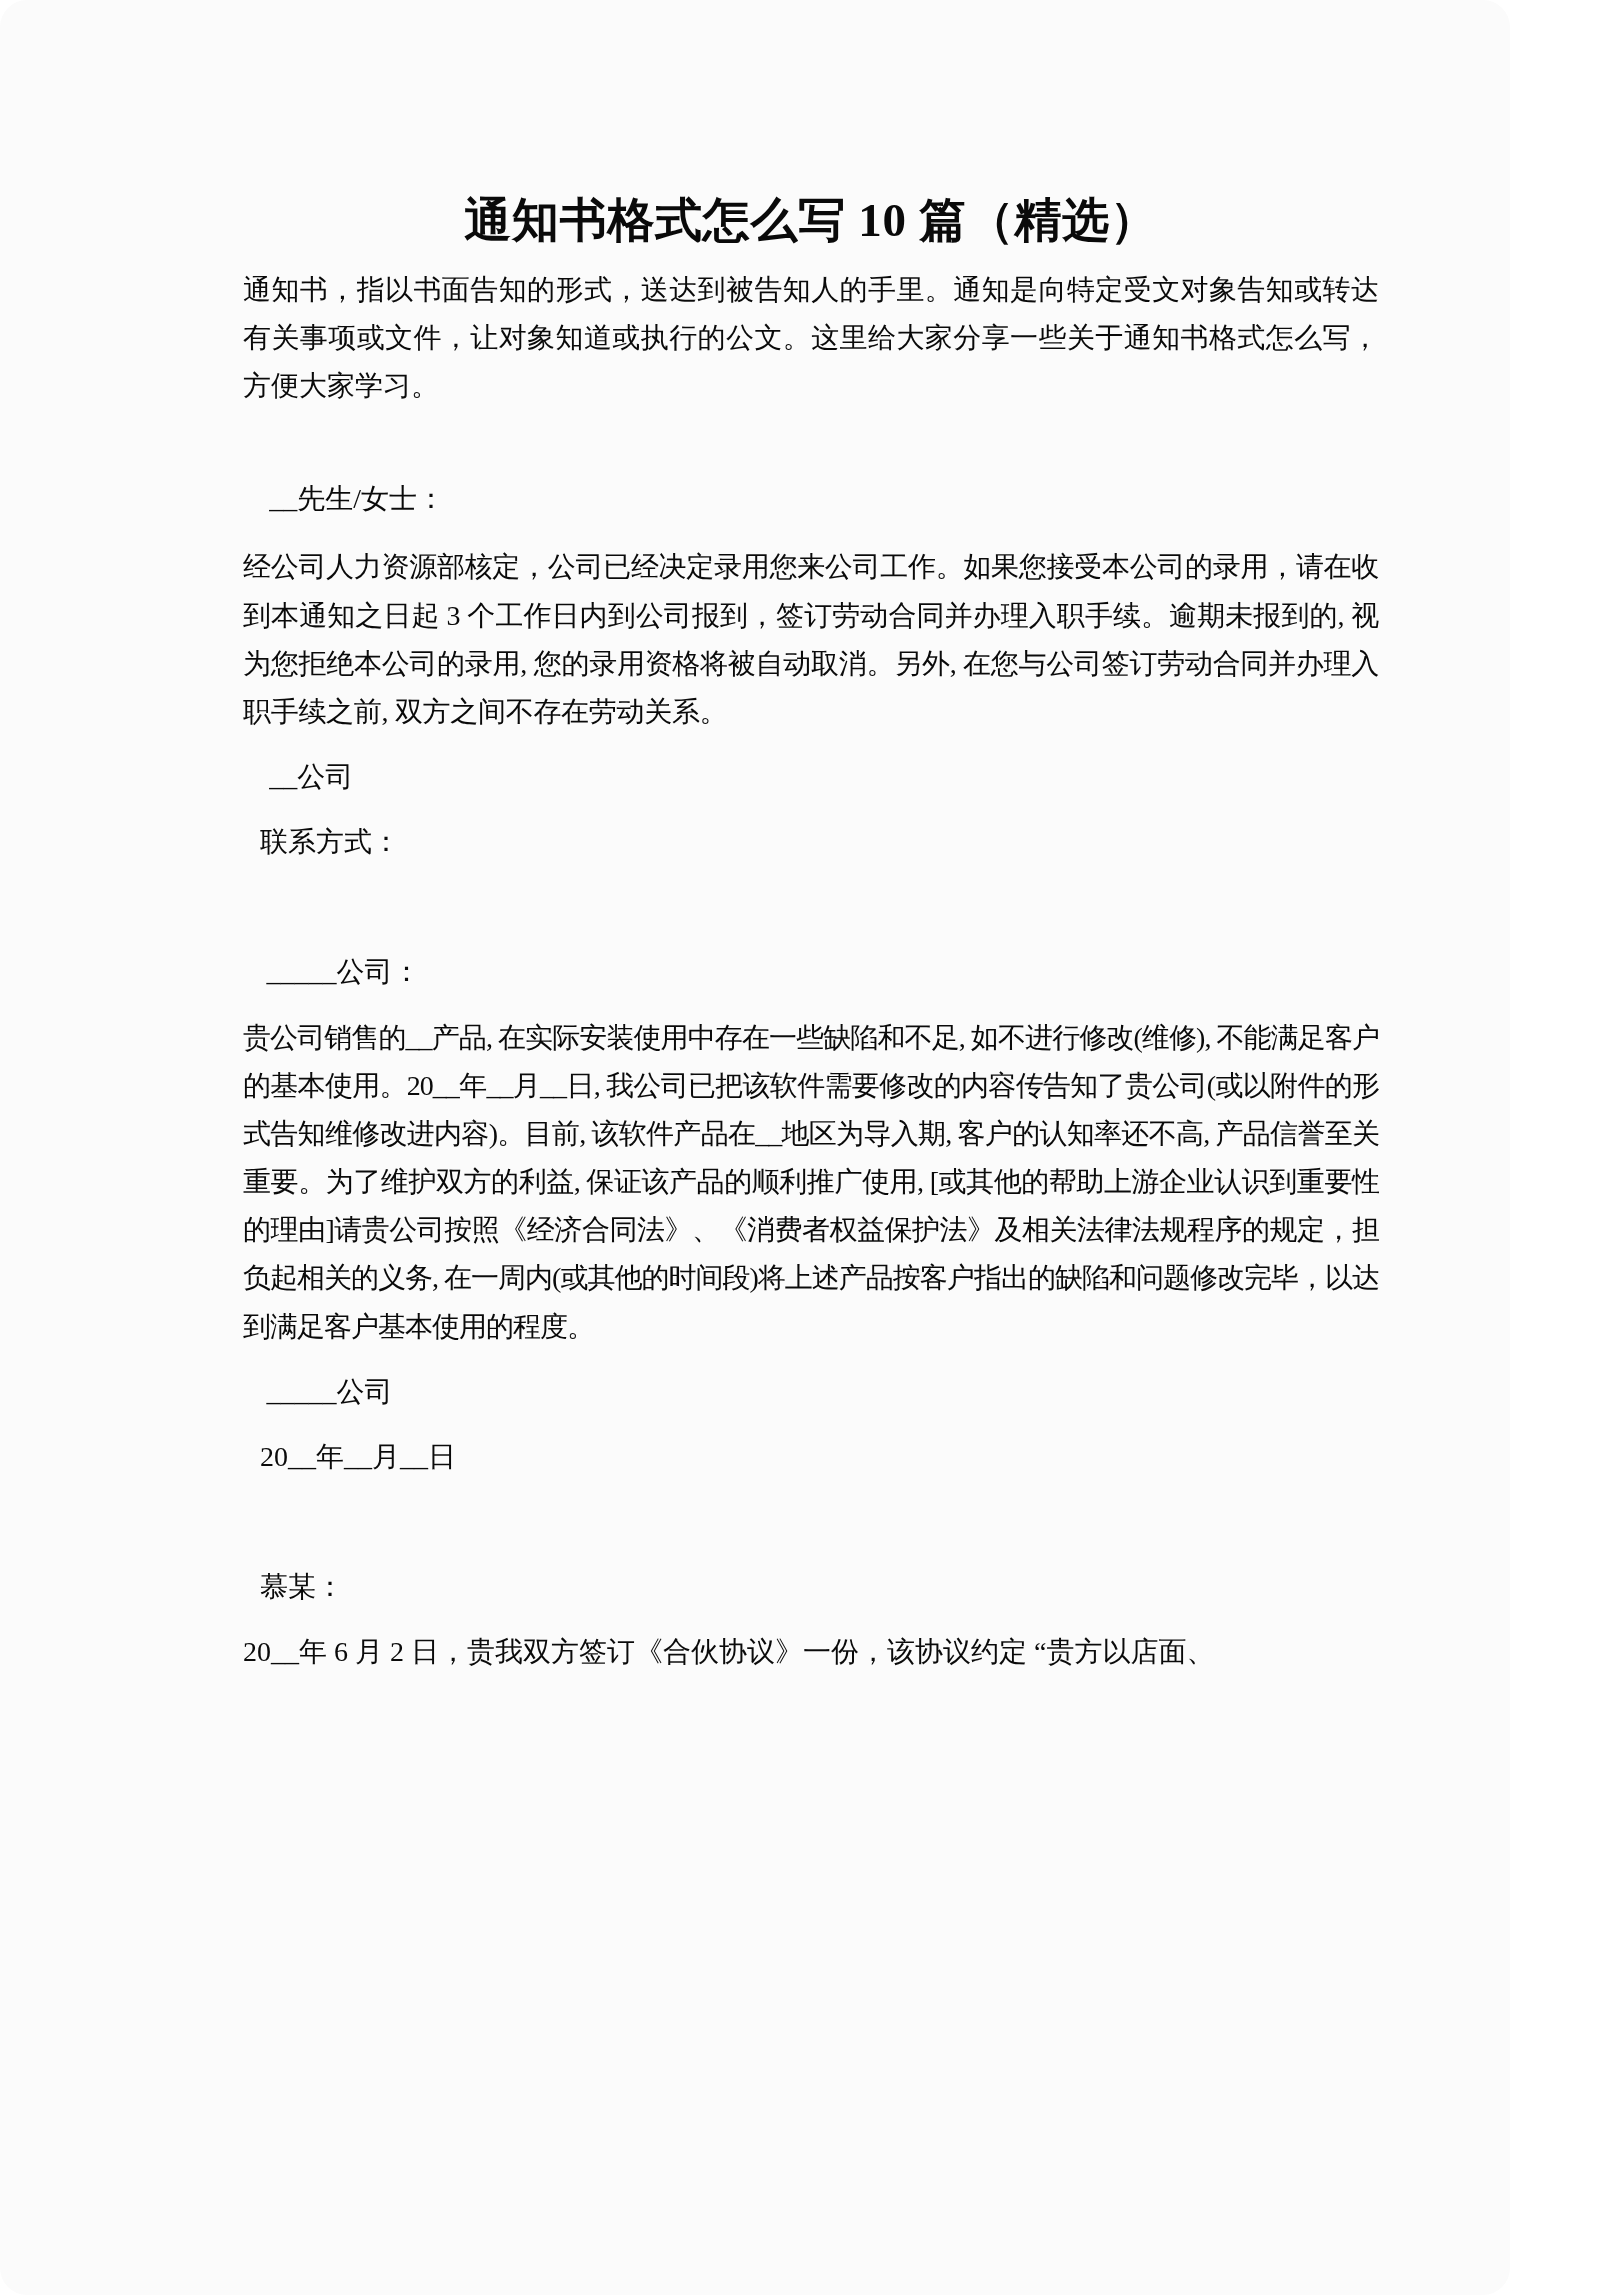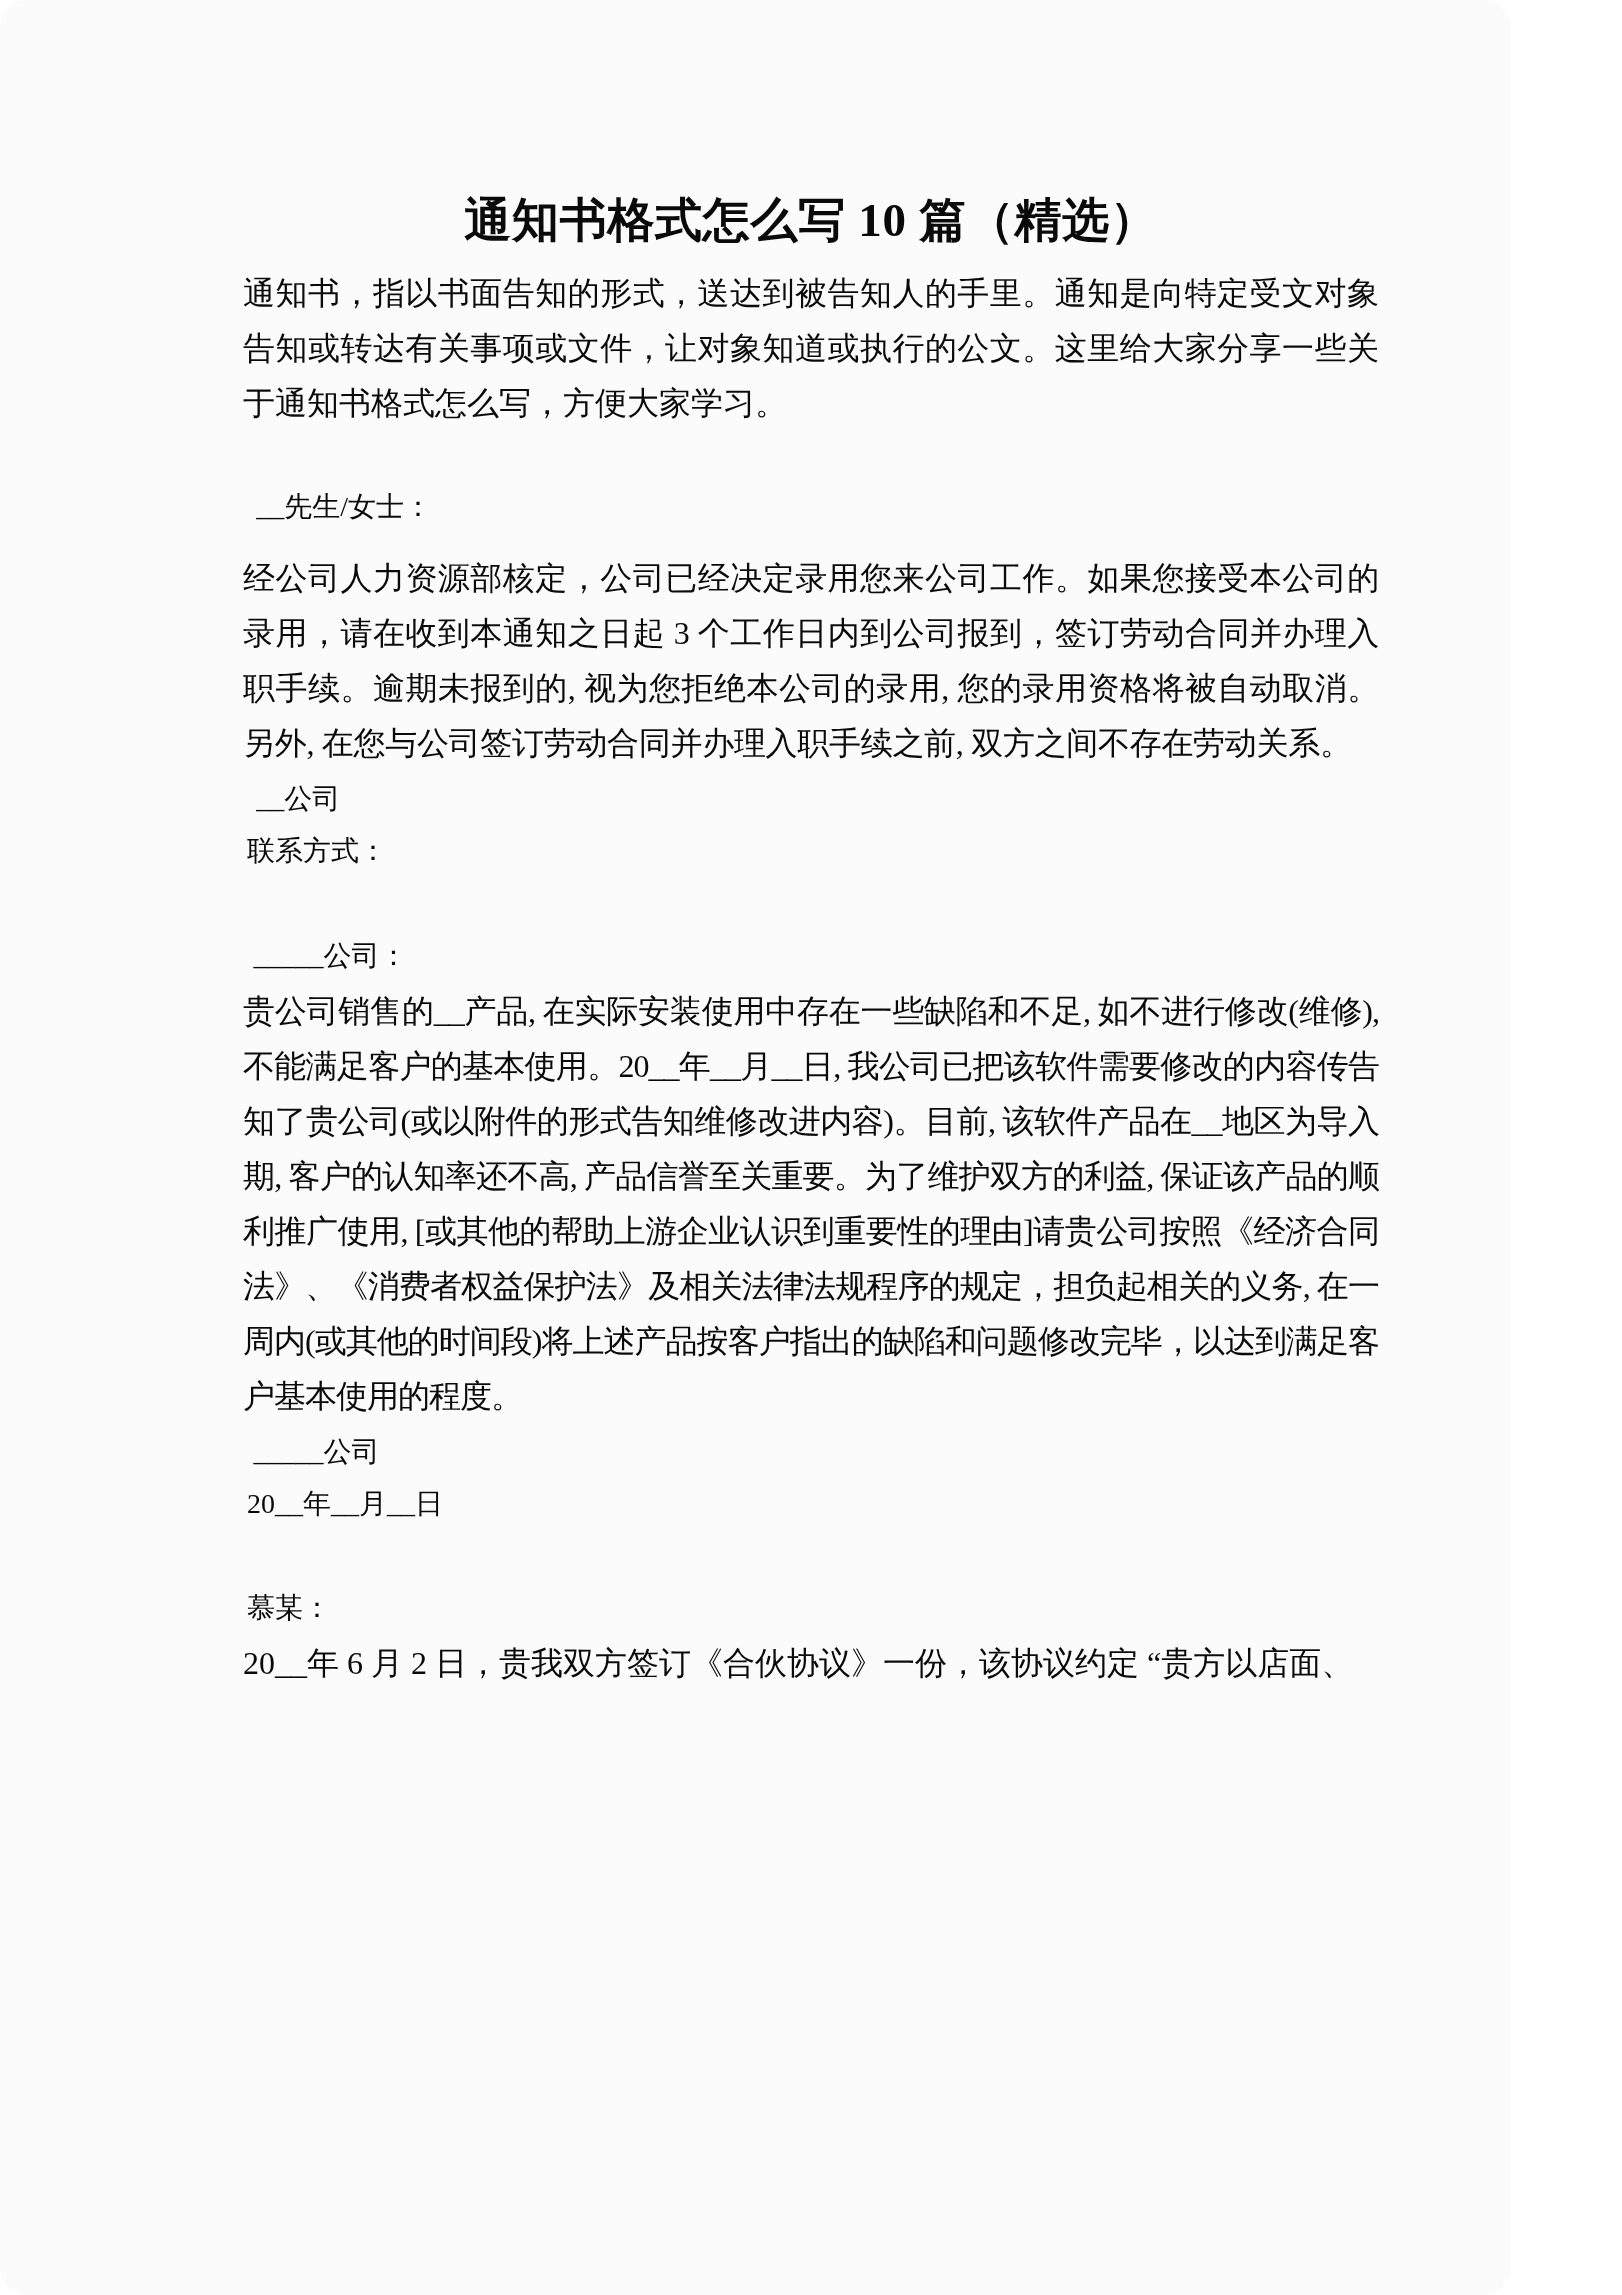"通知书，指以书面告知的形式，送达到被告知人的手里。通知是向特定受文对象告知或转达" .para { font-size: 32px -> 28px }
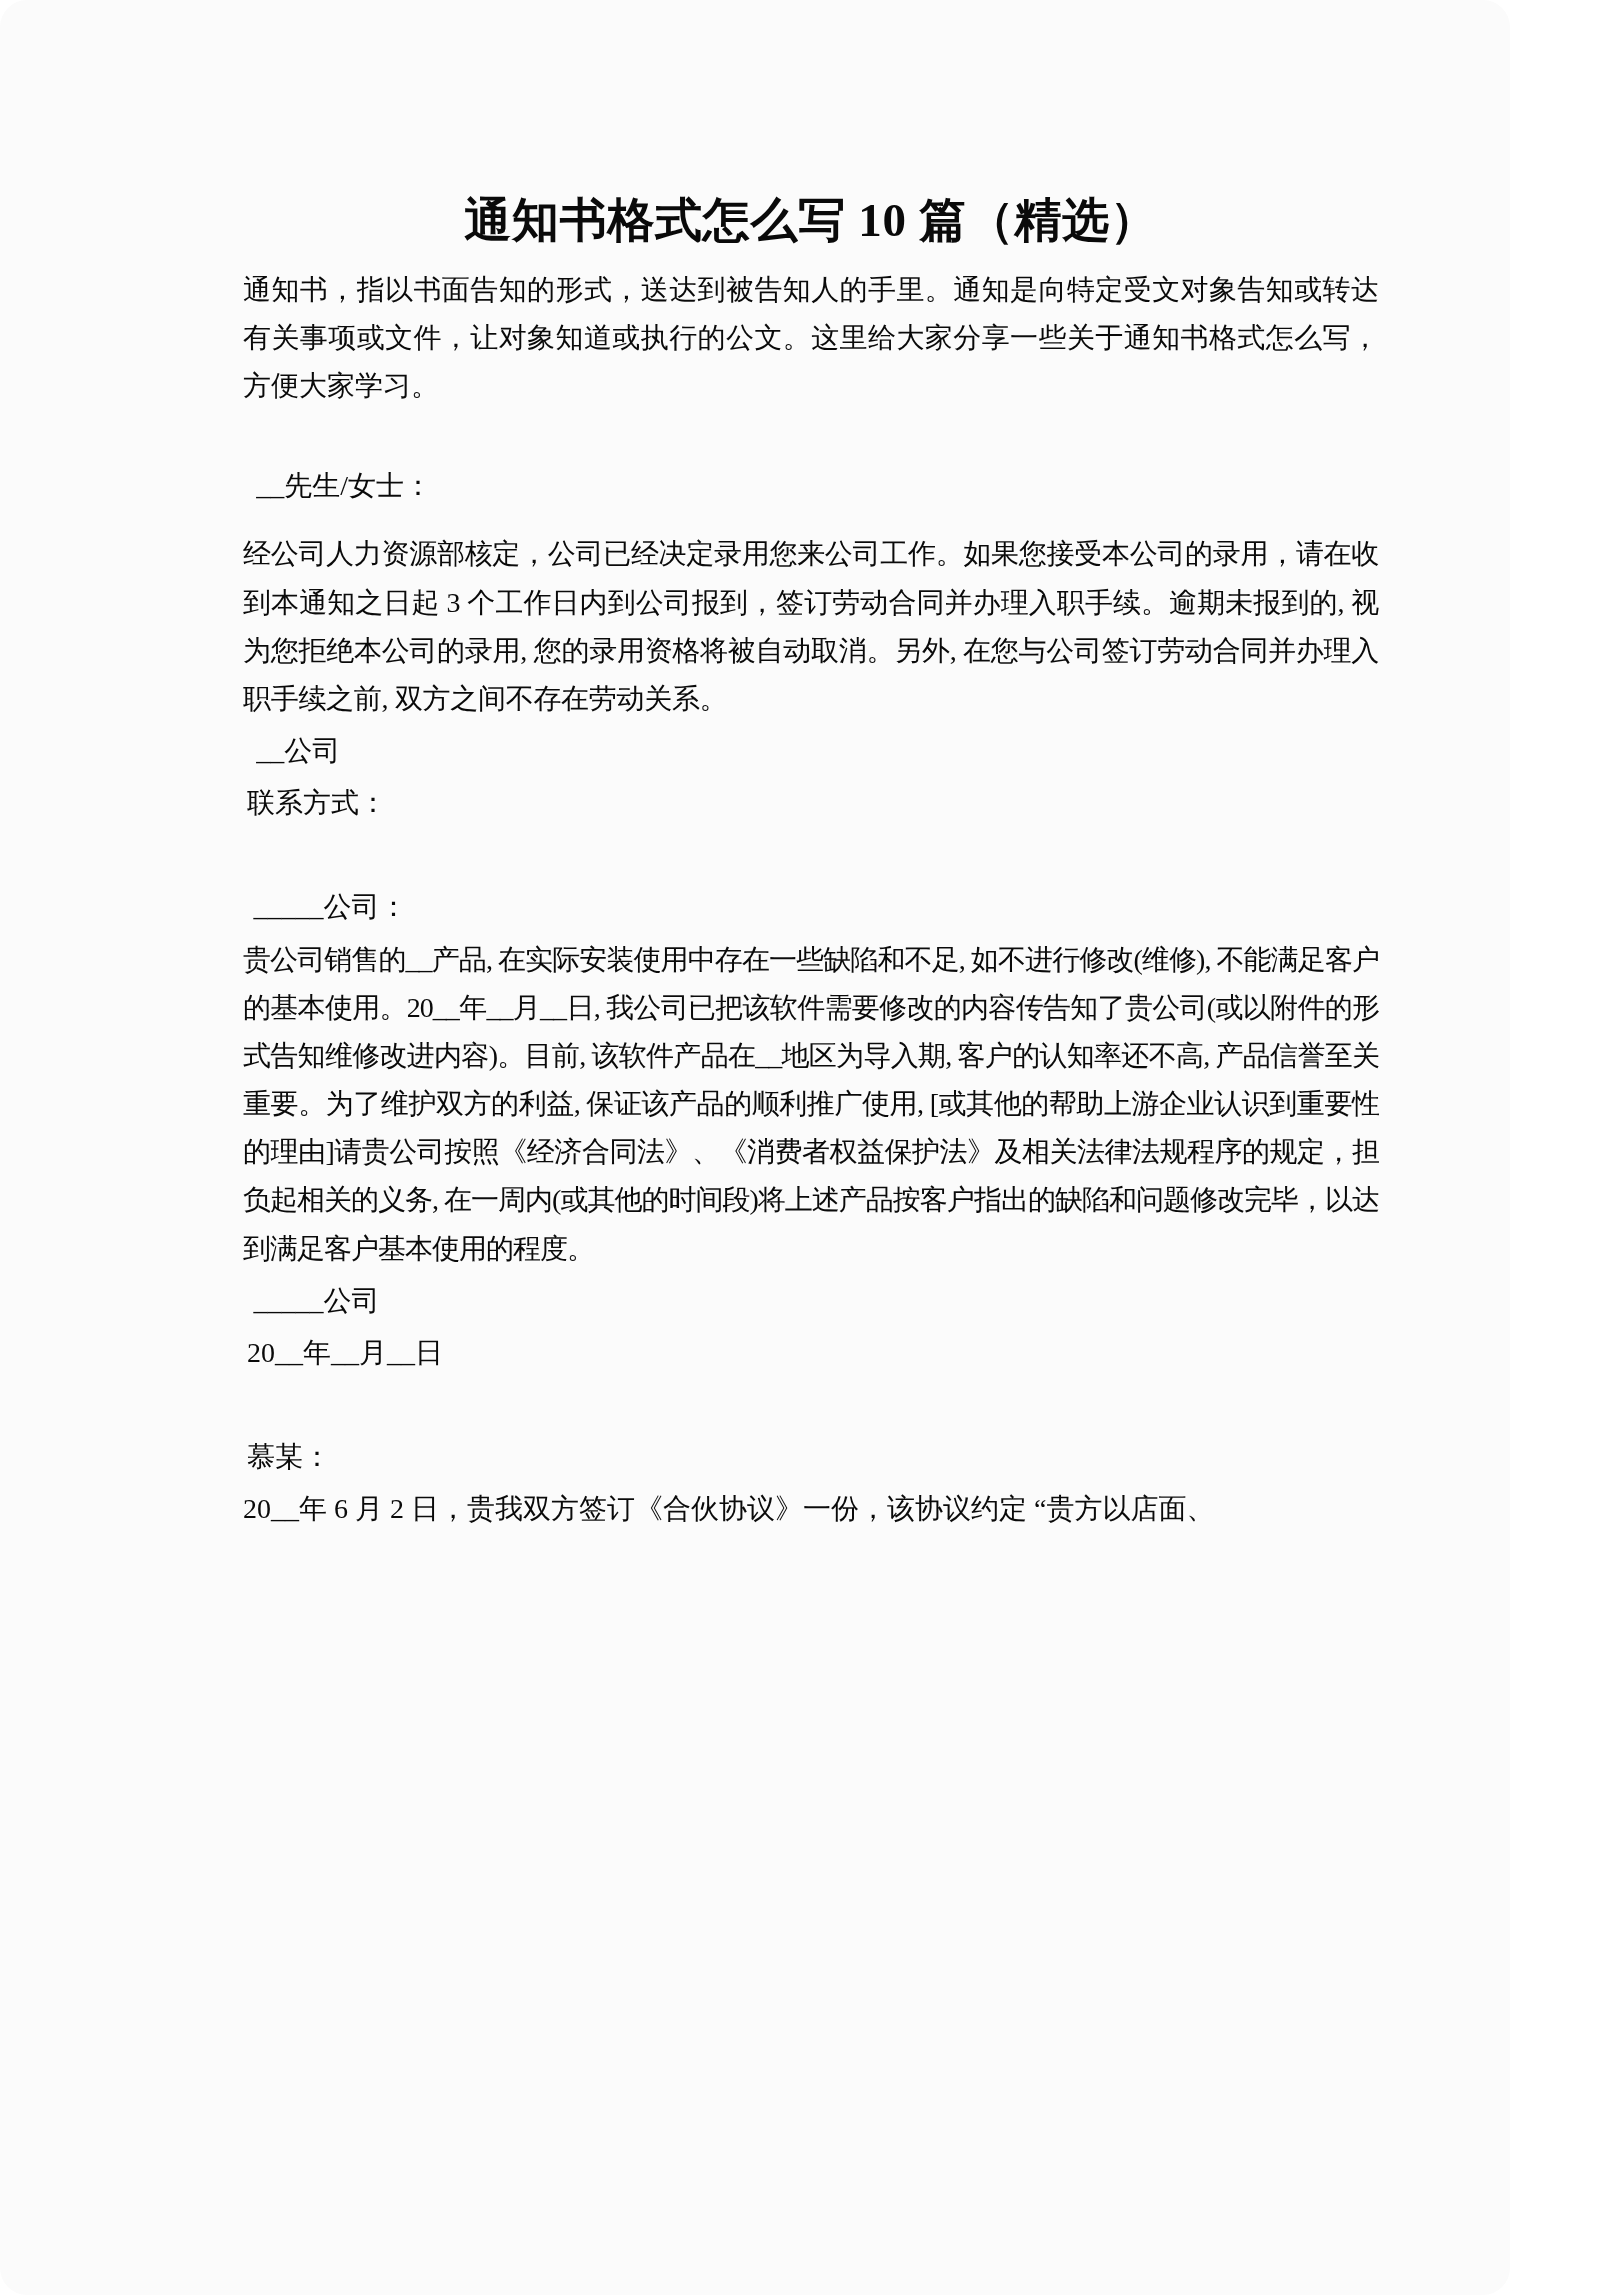"__先生/女士：" .line { margin: 4px -> 17px }
